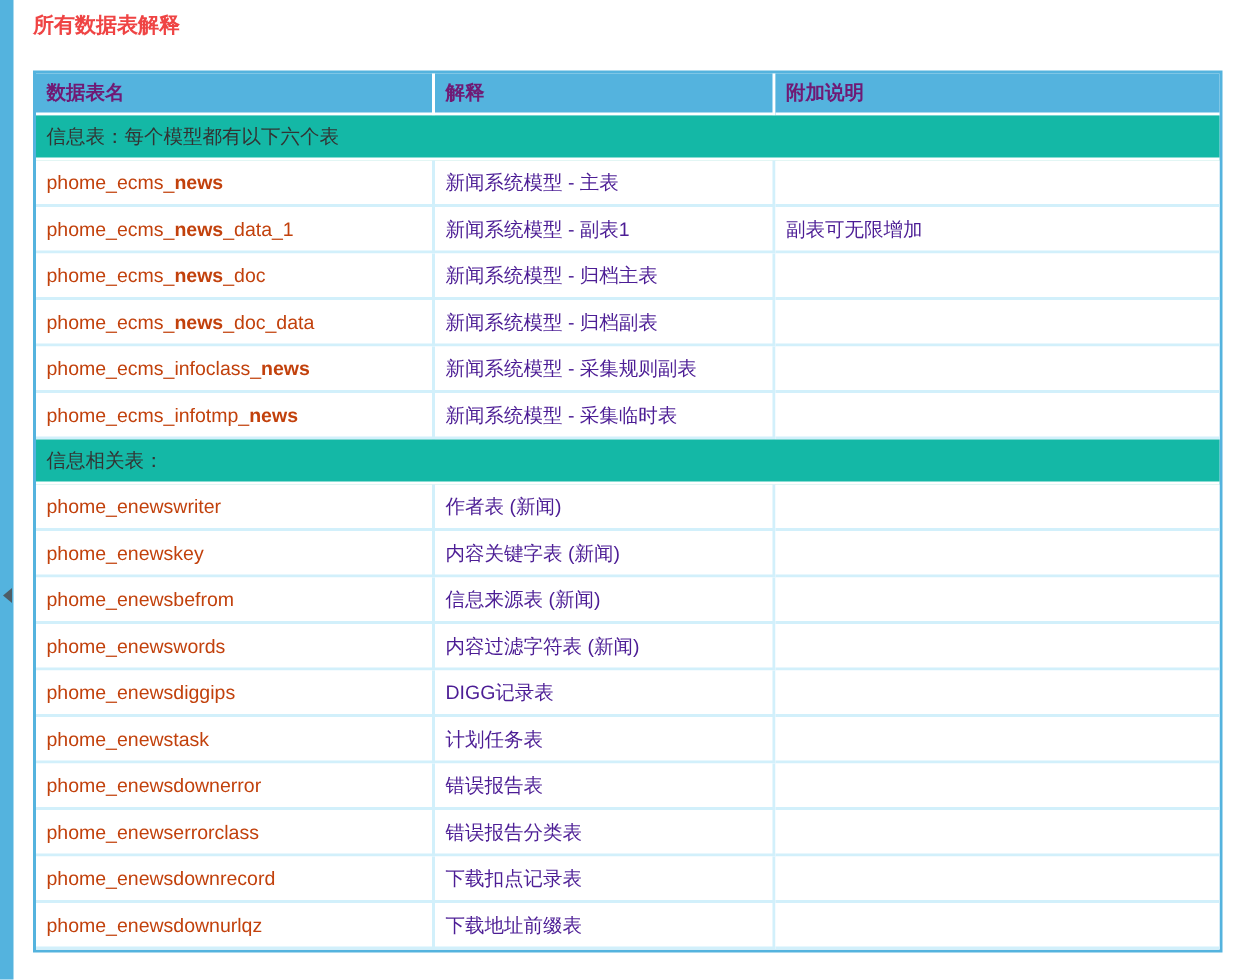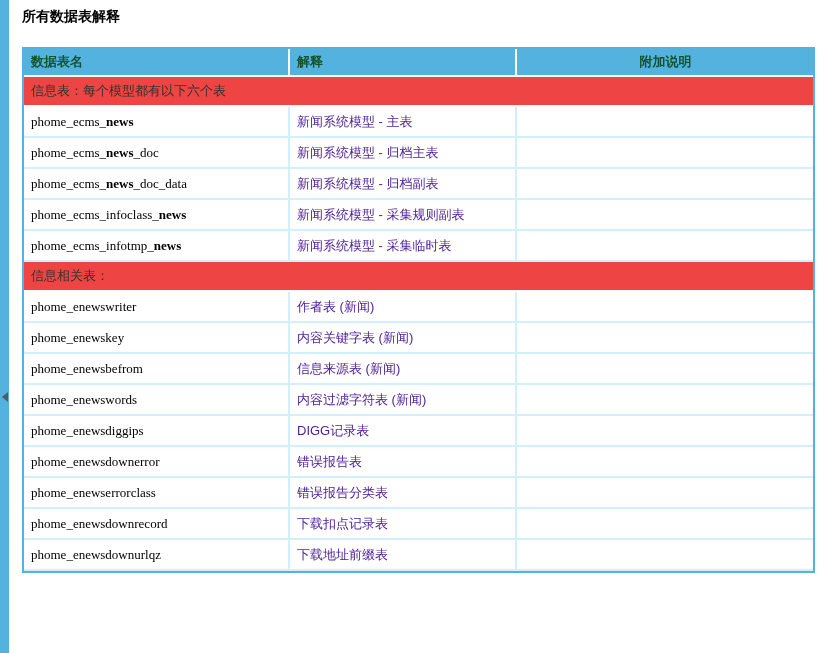"所有数据表解释" .page-title { color: #000000 -> #ef4444 }
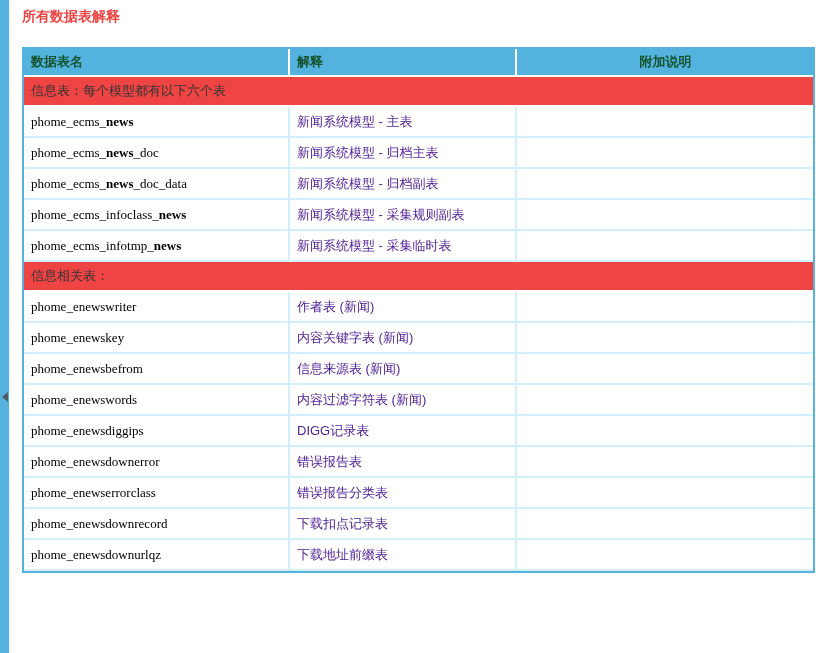"数据表名" th { color: #14532d -> #701a75 }
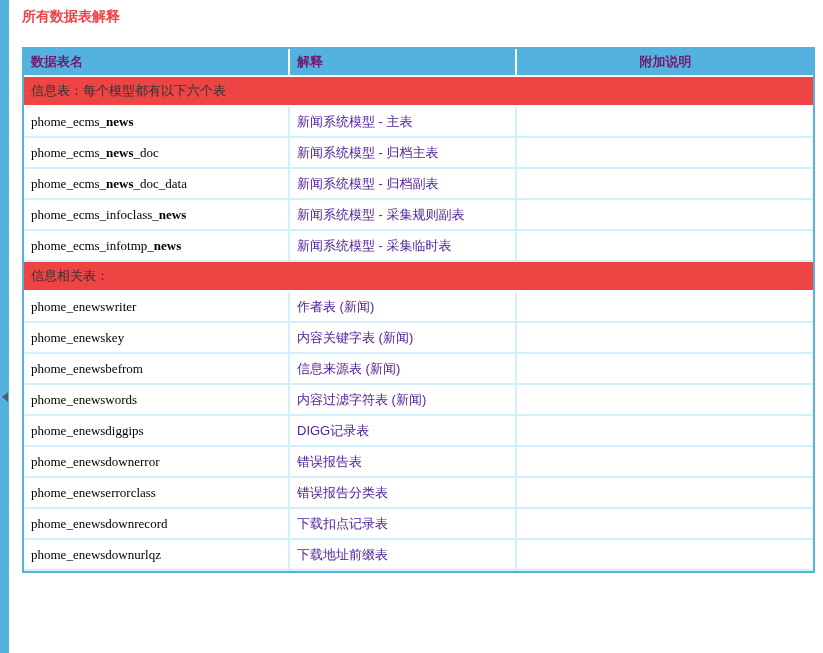"附加说明" th:last-child { text-align: center -> none }
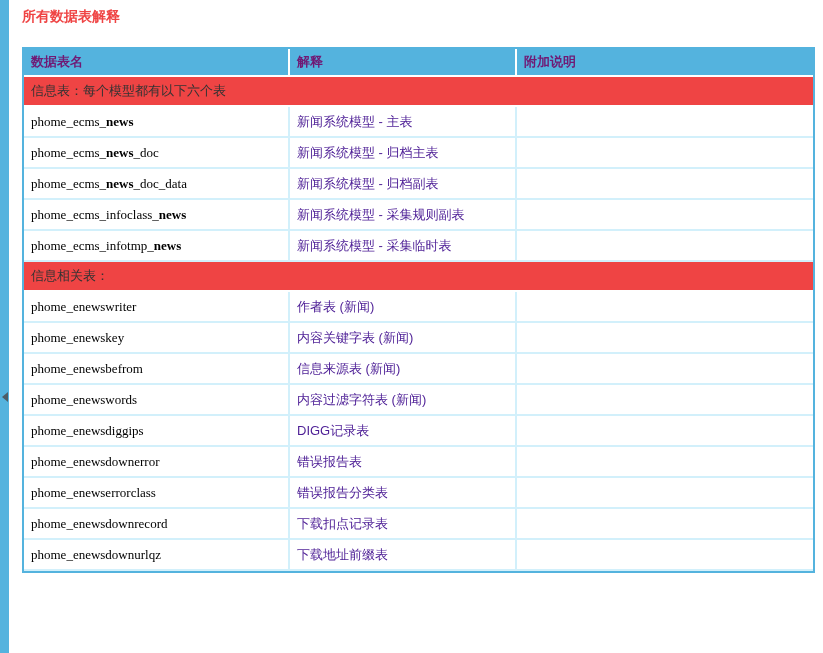"信息表：每个模型都有以下六个表" tr.section-row td { background: #ef4444 -> #14b8a6 }
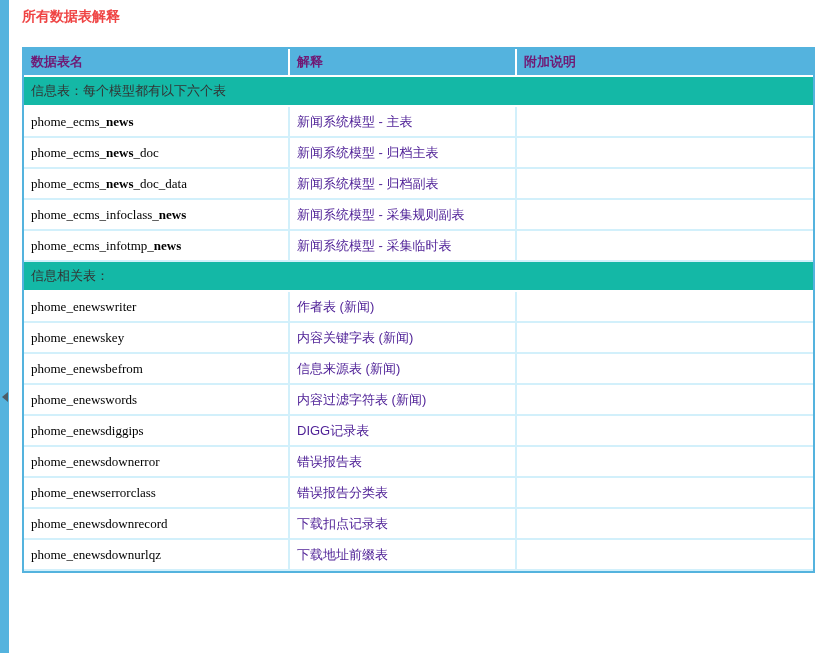"phome_ecms_news" .tbl-name { color: #000000 -> #c2410c; font-family: Liberation Serif, serif -> none }
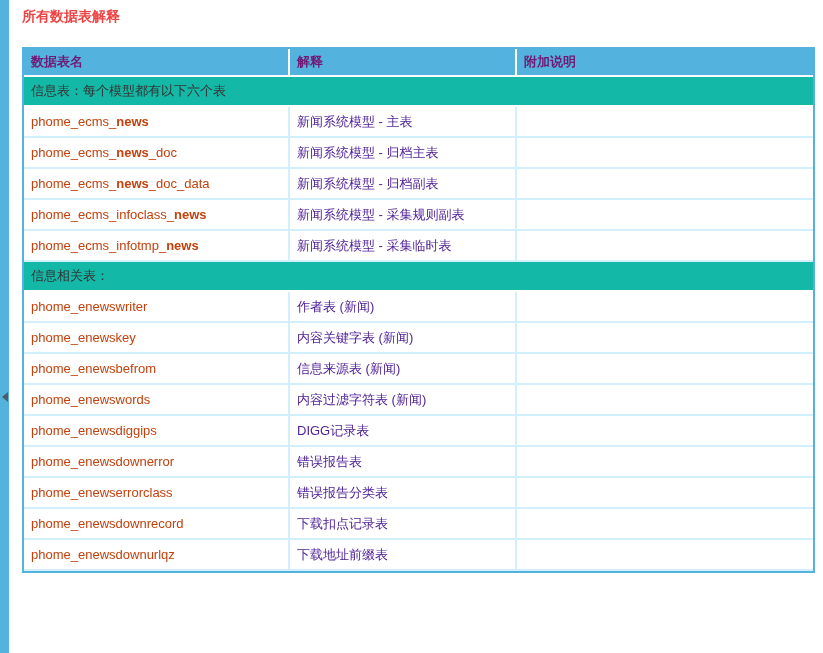"phome_ecms_news_data_1" tr.data-row { html: none -> <tr> <td><span>phome_ecms_</span><b>news</b><span>_data_1</span></td> <td>新闻系统模型 - 副表1</td> <td>副表可无限增加</td> </tr> }
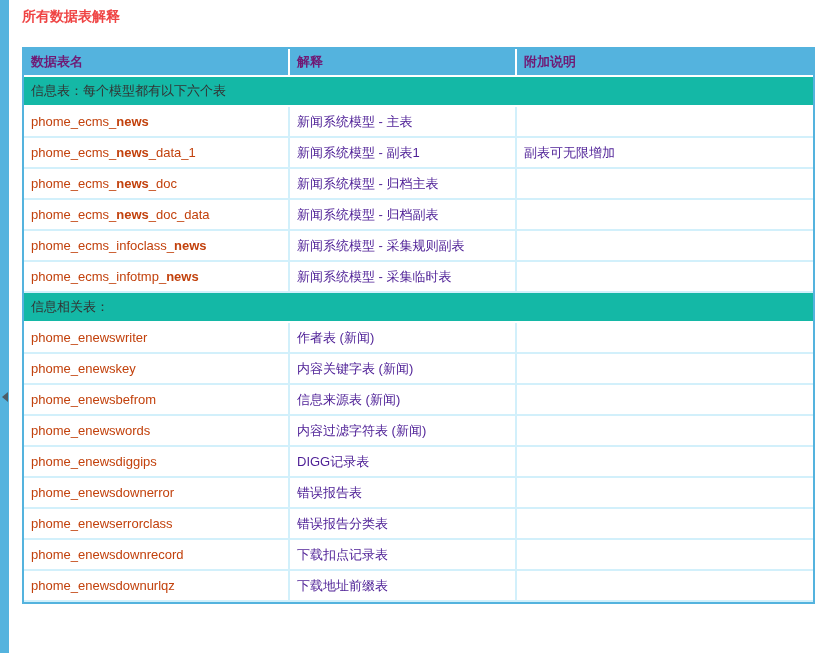"phome_enewstask" tr.data-row { html: none -> <tr> <td><span>phome_enewstask</span><b></b><span></span></td> <td>计划任务表</td> <td></td> </tr> }
